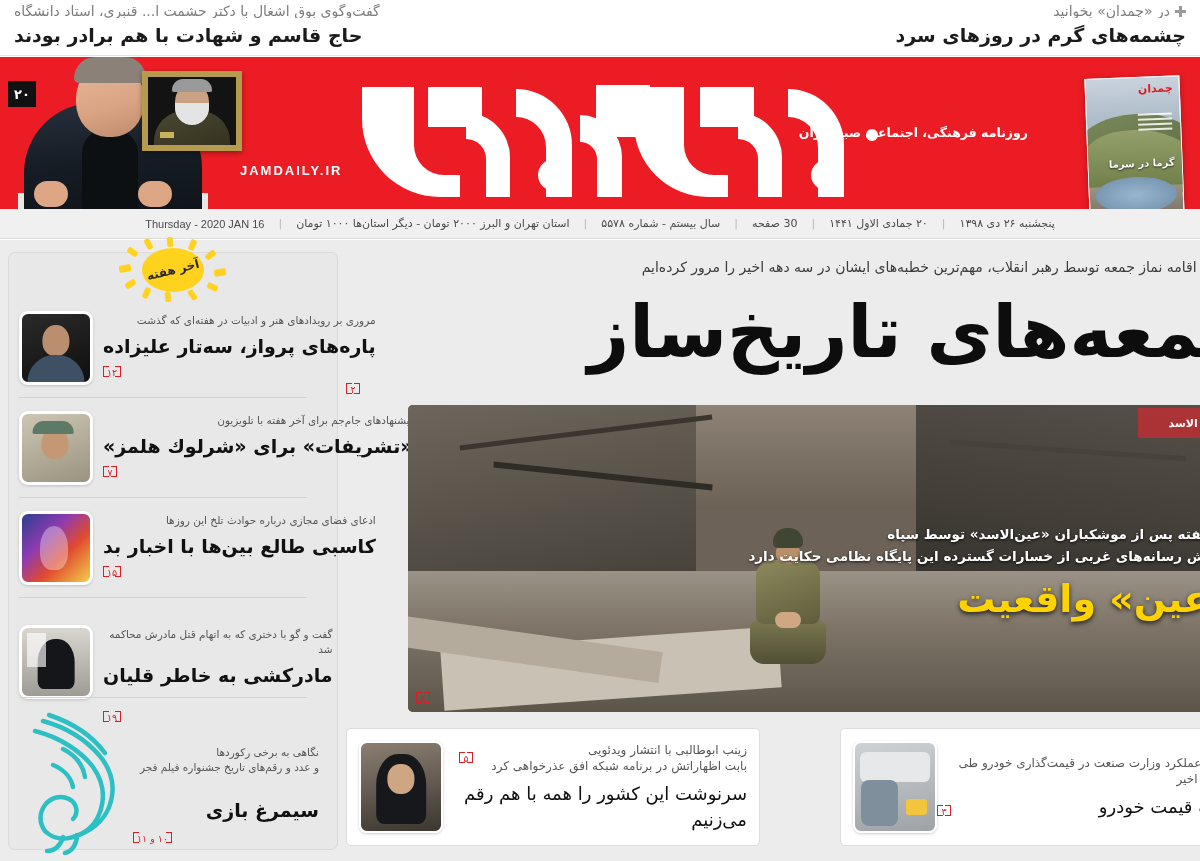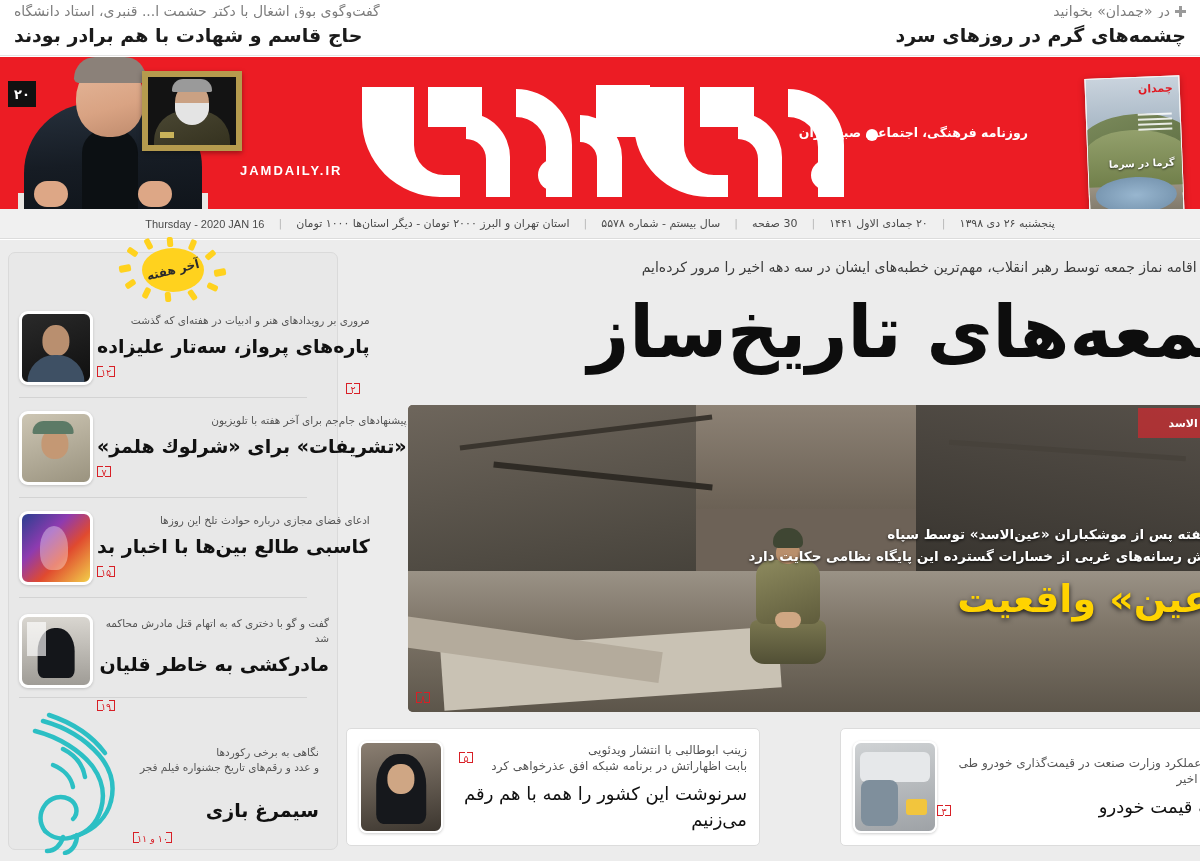"مروری بر رویدادهای هنر و" .side-item { gap: 4px -> 10px }
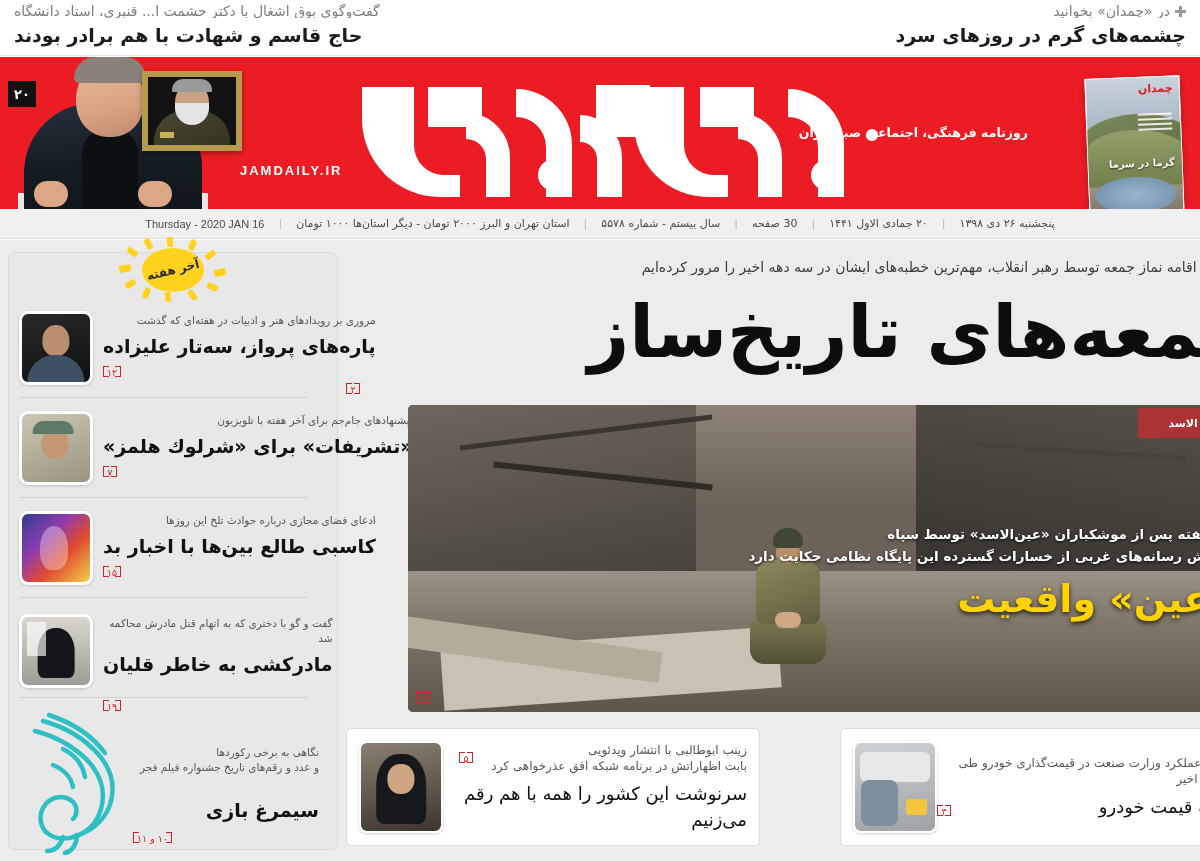"گفت و گو با دختری" div.side-item { top: 361px -> 372px }
